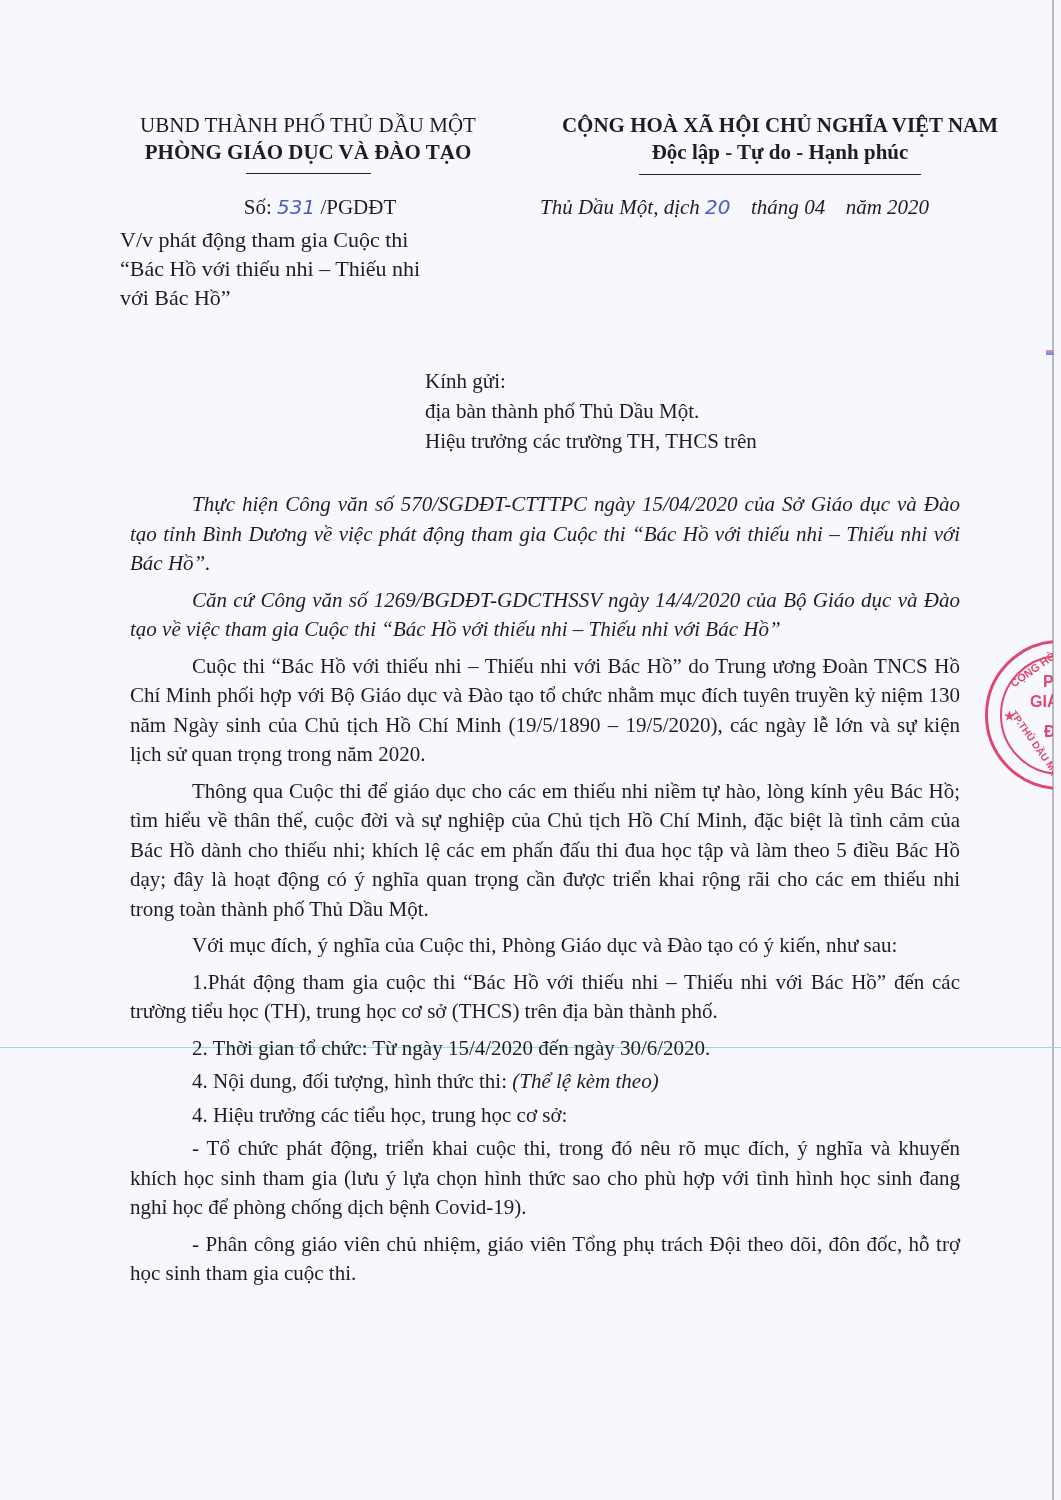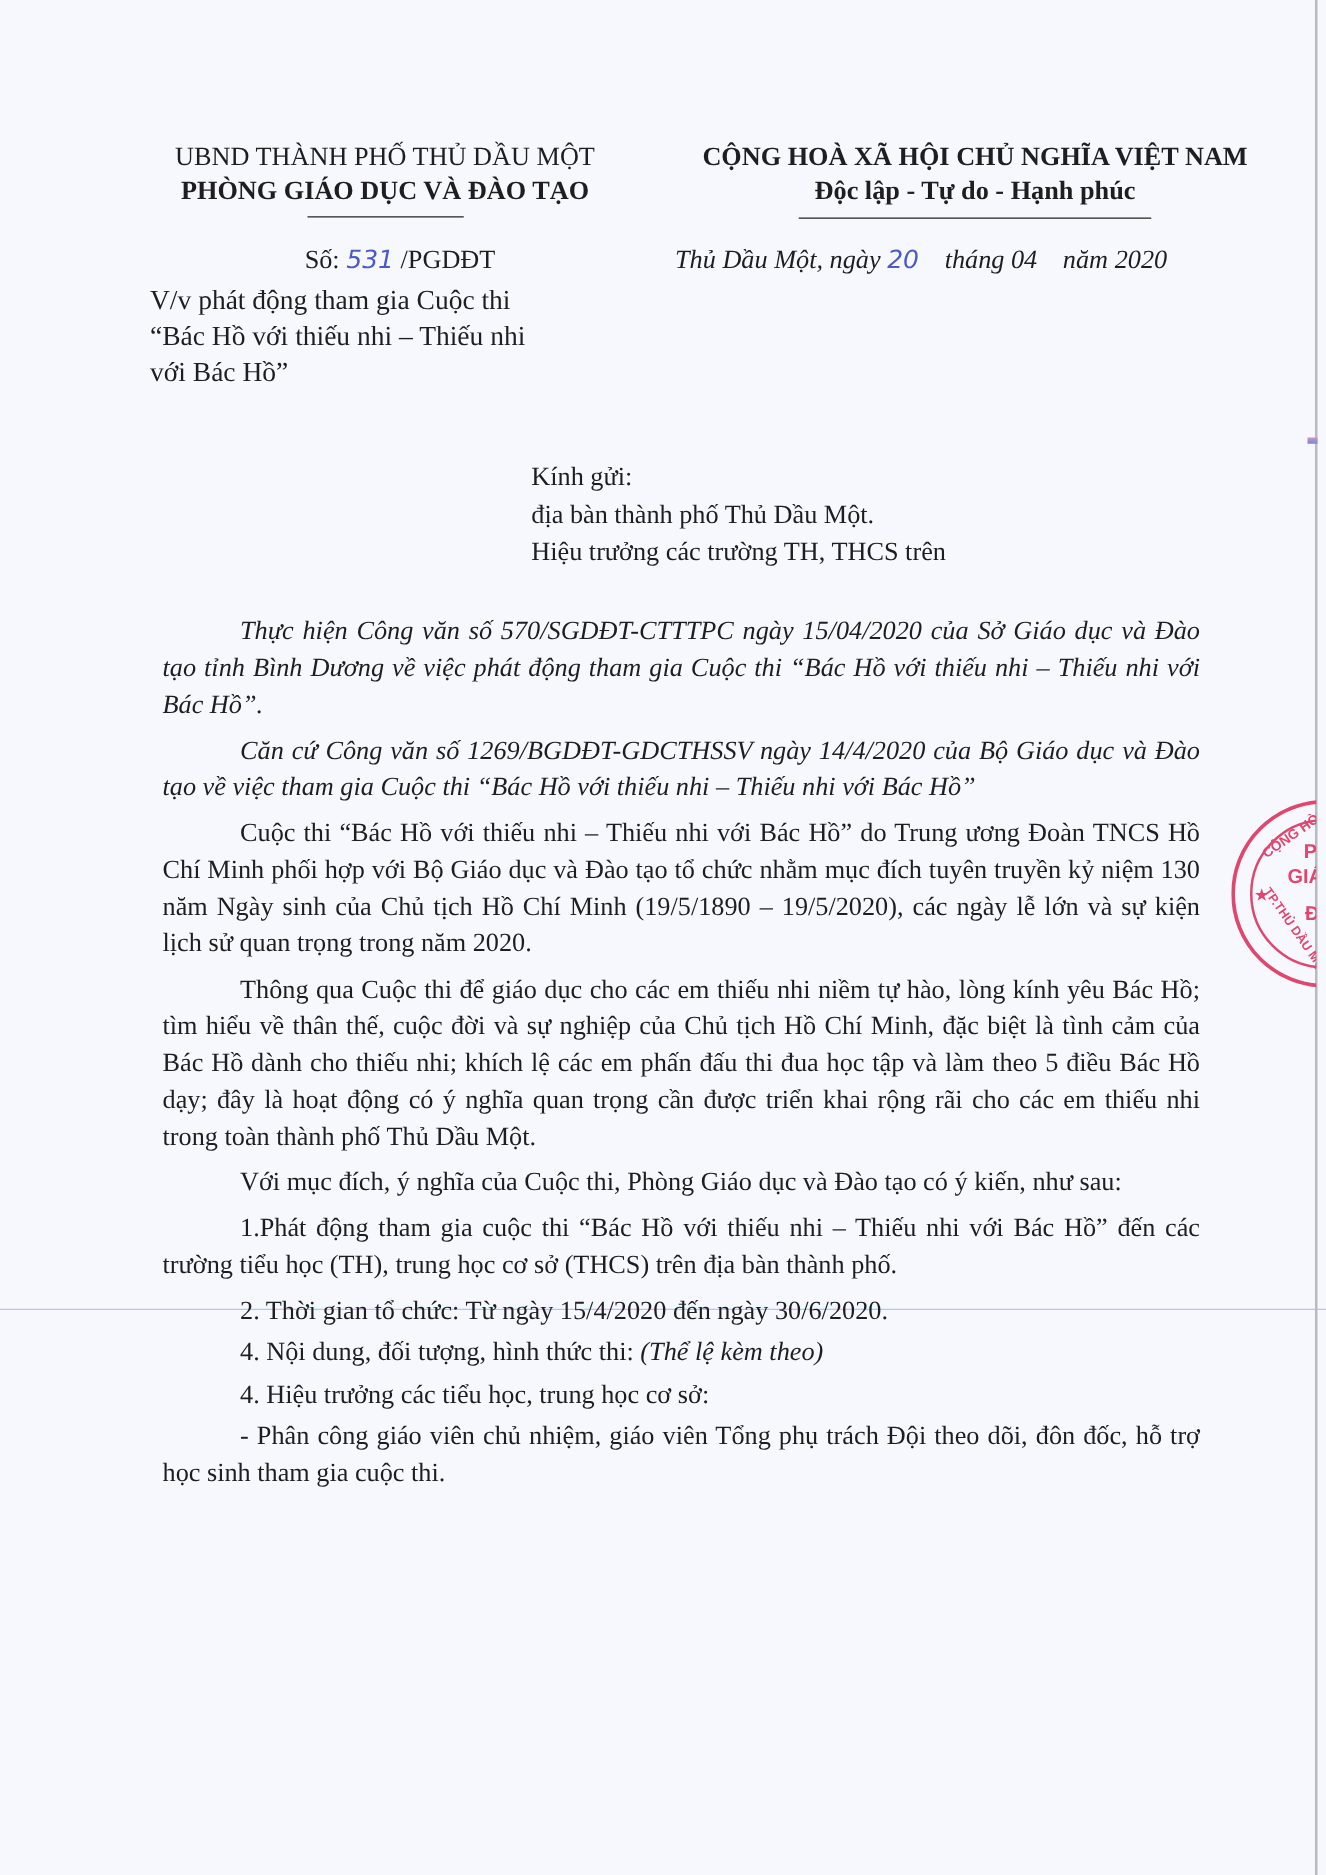"Thủ Dầu Một, ngày" span { text: ngày -> dịch }
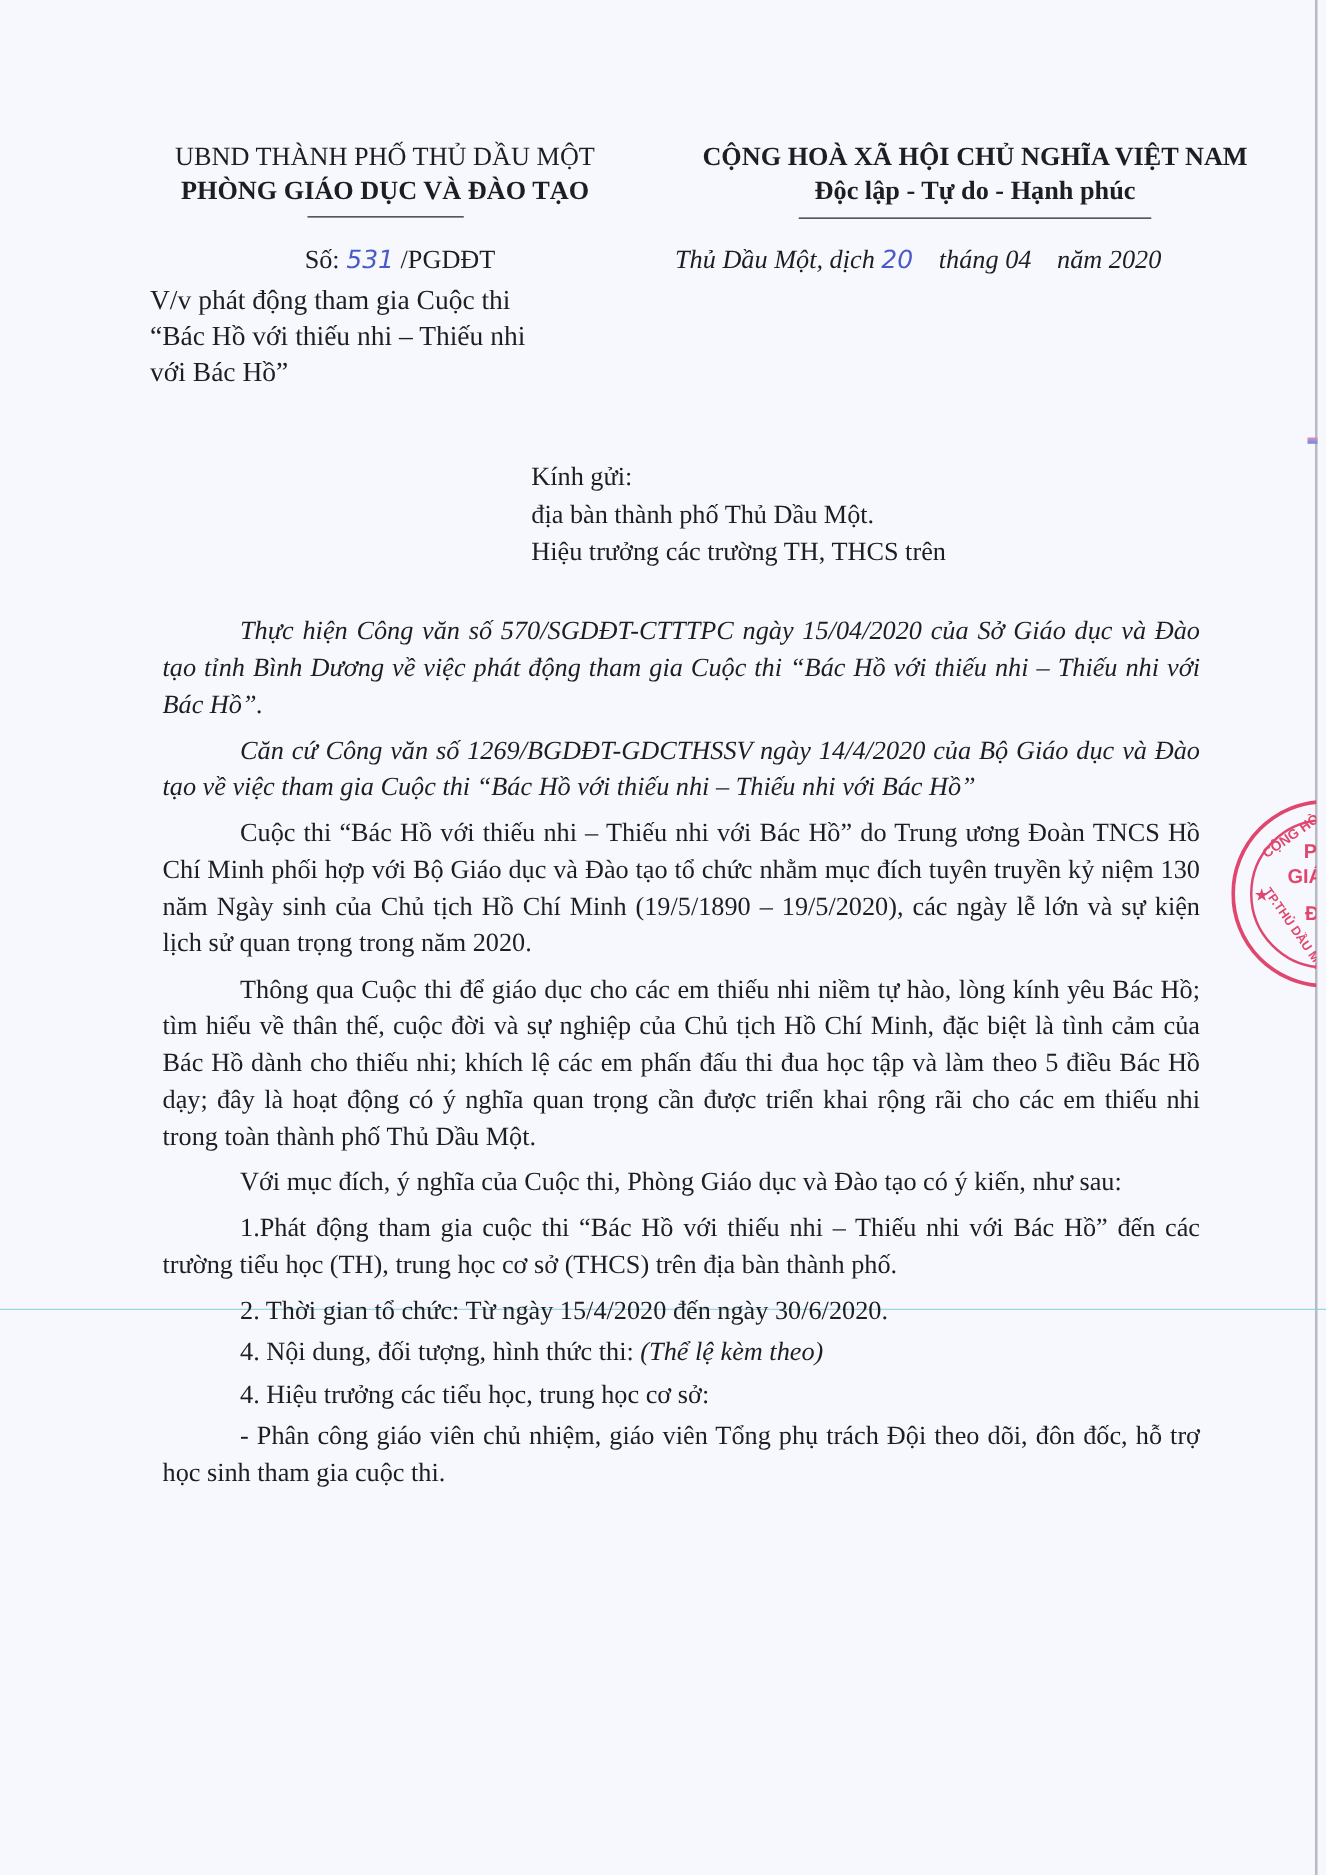"- Tổ chức phát động," p { html: none -> <p>- Tổ chức phát động, triển khai cuộc thi, trong đó nêu rõ mục đích, ý nghĩa và khuyến khích học sinh tham gia (lưu ý lựa chọn hình thức sao cho phù hợp với tình hình học sinh đang nghỉ học để phòng chống dịch bệnh Covid-19).</p> }
